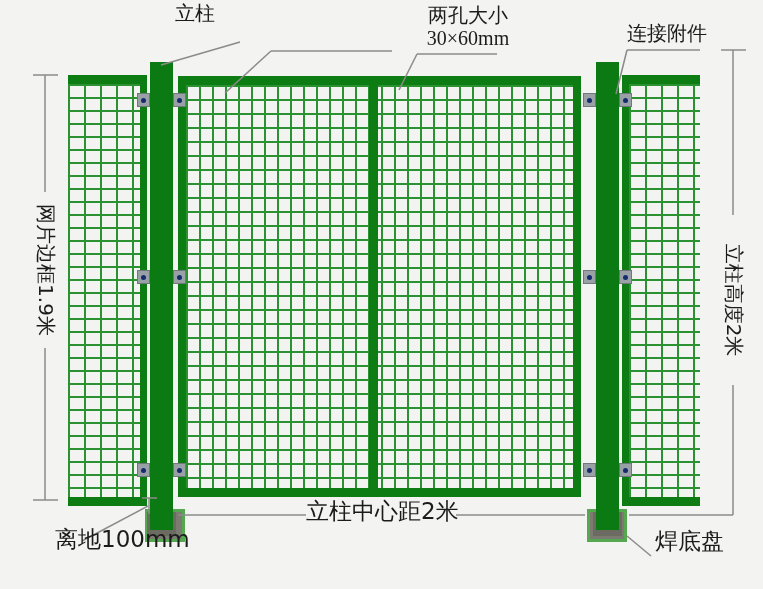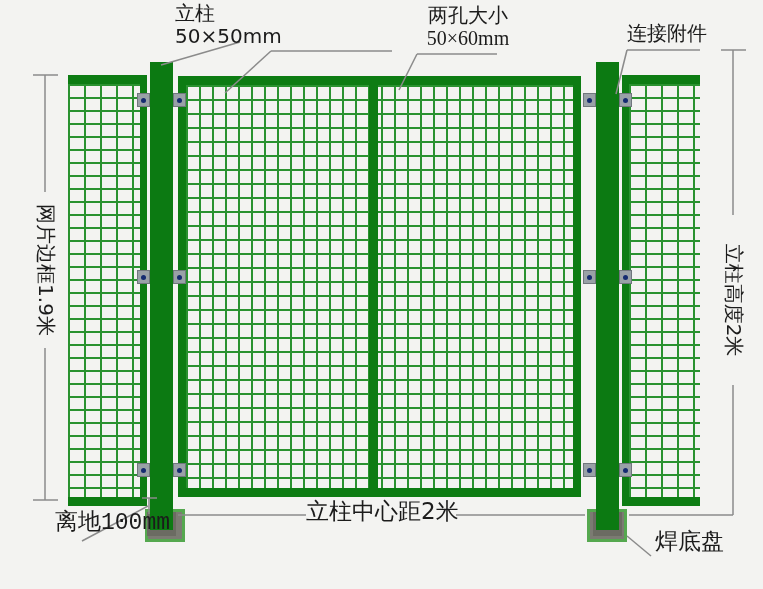"50×50mm" div { html: <div>50×50mm</div> -> none }
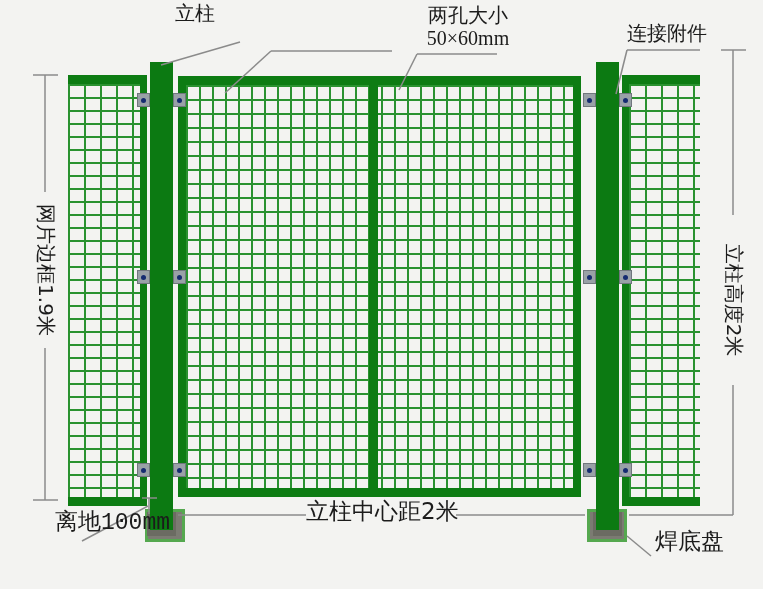"50×60mm" div { text: 50 -> 30 }
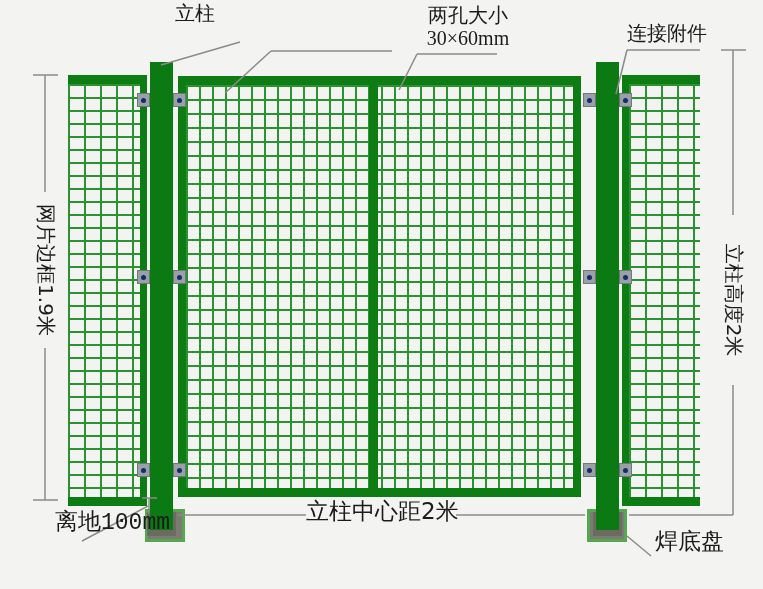"离地100mm" div.lbl { font-family: Liberation Mono, monospace -> none; top: 512px -> 528px }
